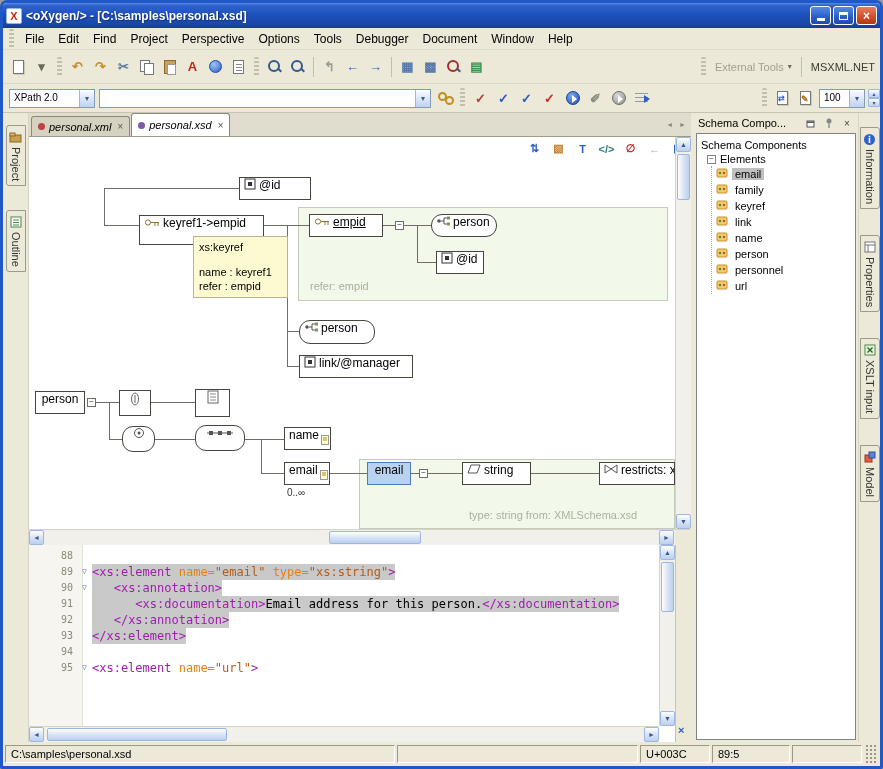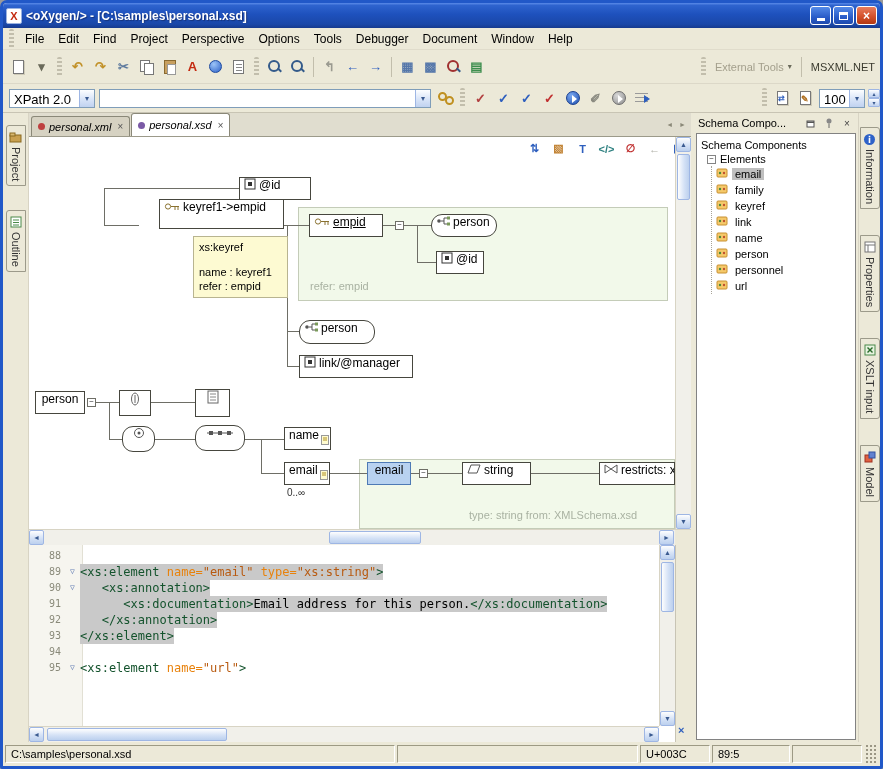"XPath 2.0" .combo-text { font-size: 13px -> 10px }
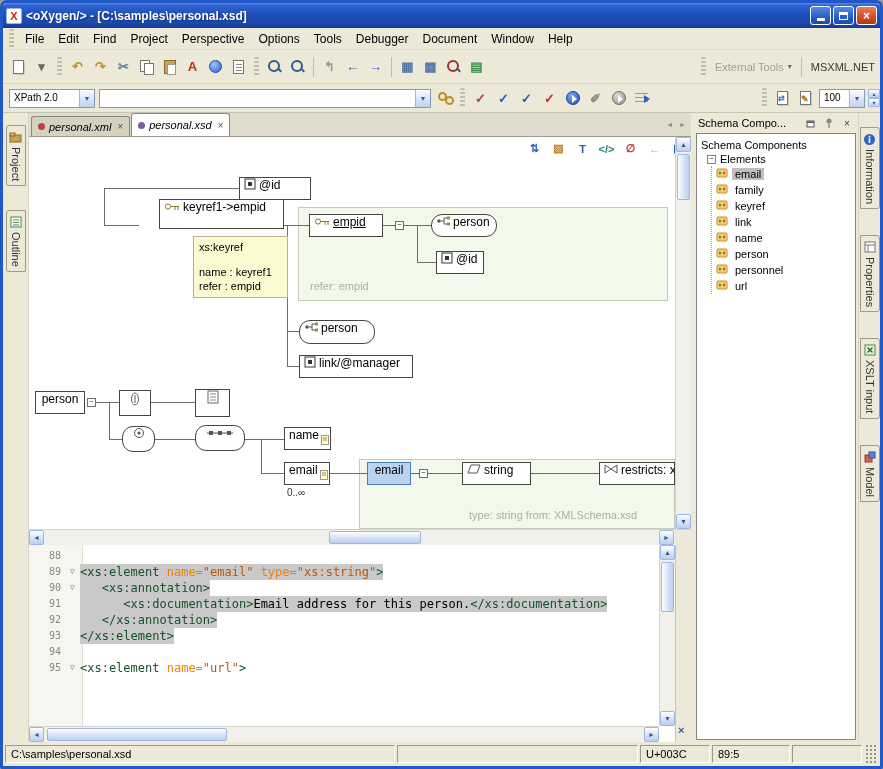"keyref1->empid" div.dg-box { margin-left: 20px -> none; top: 62px -> 78px }
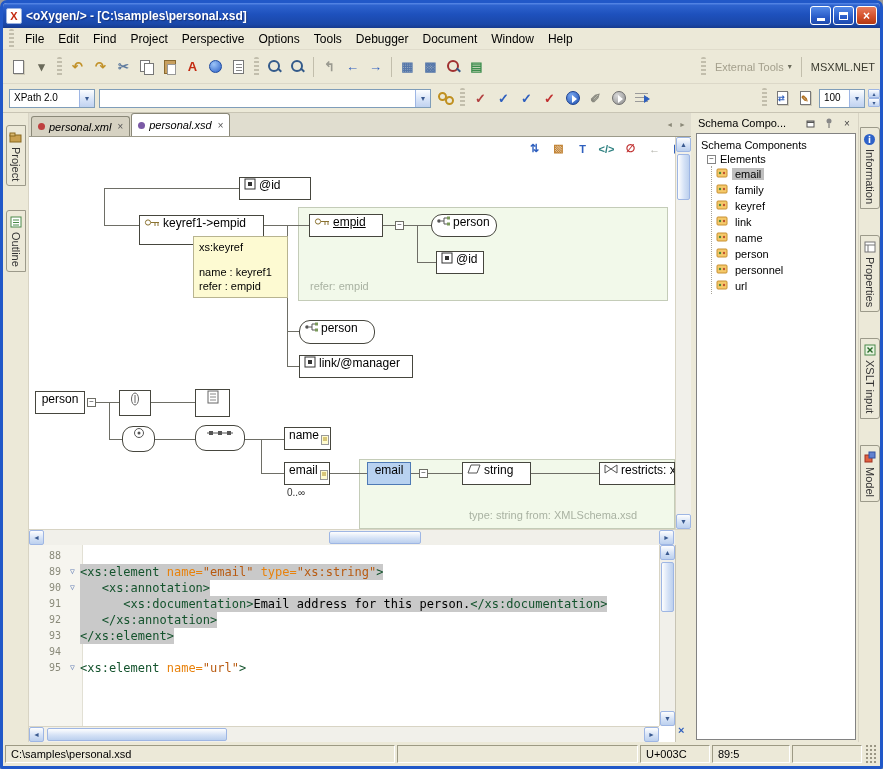"88" .src-row { padding-left: none -> 12px }
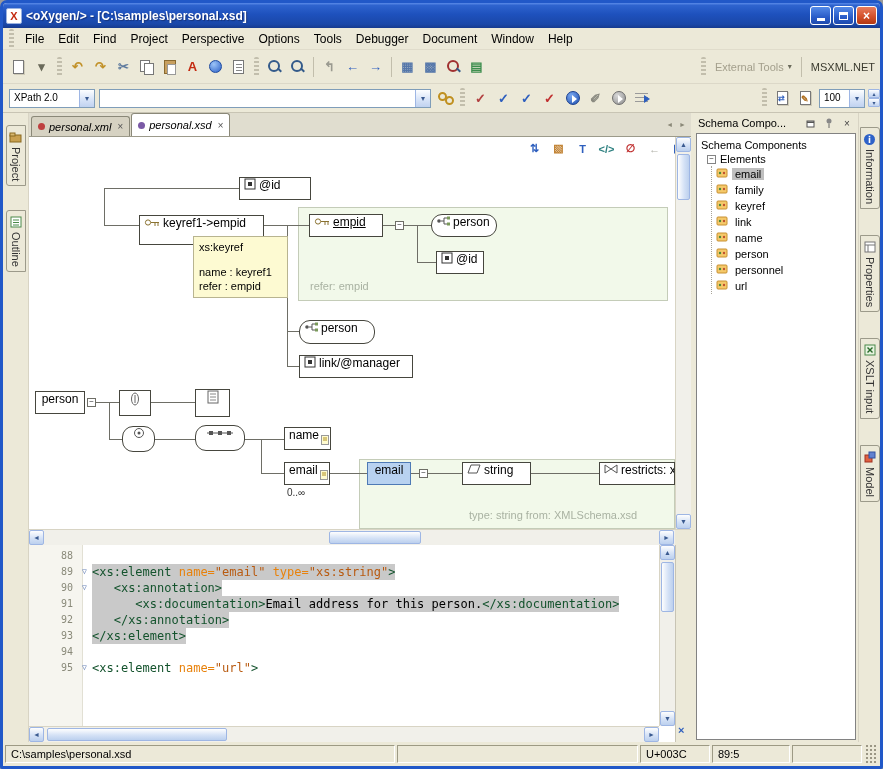"<xs:element" .c-tag { color: #14532d -> #a21caf }
